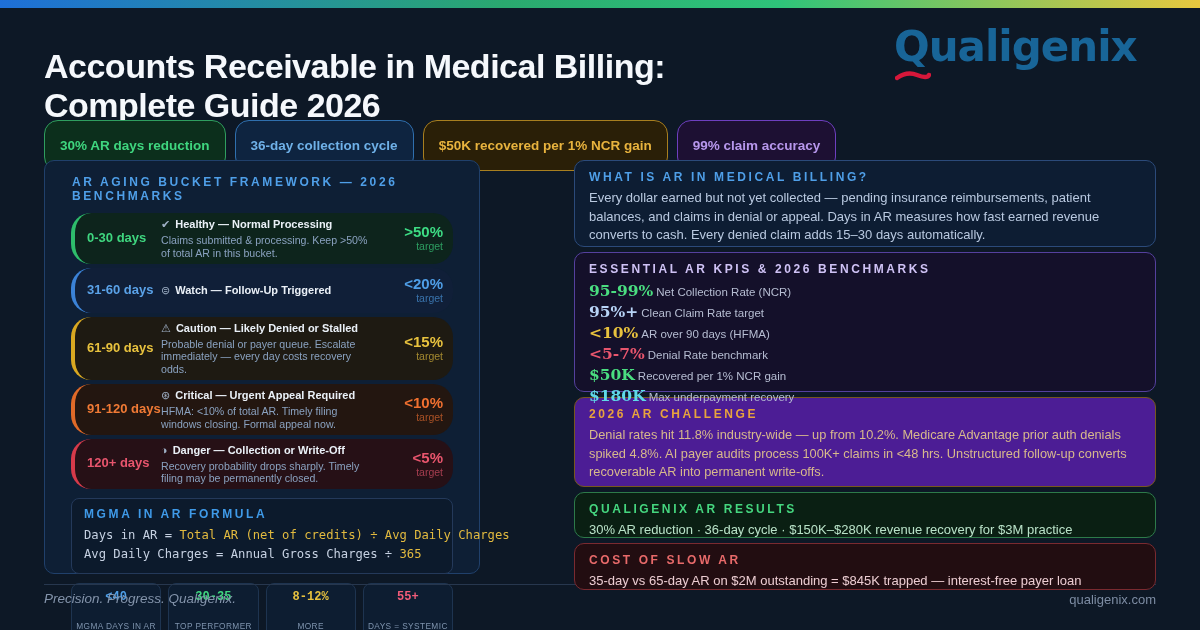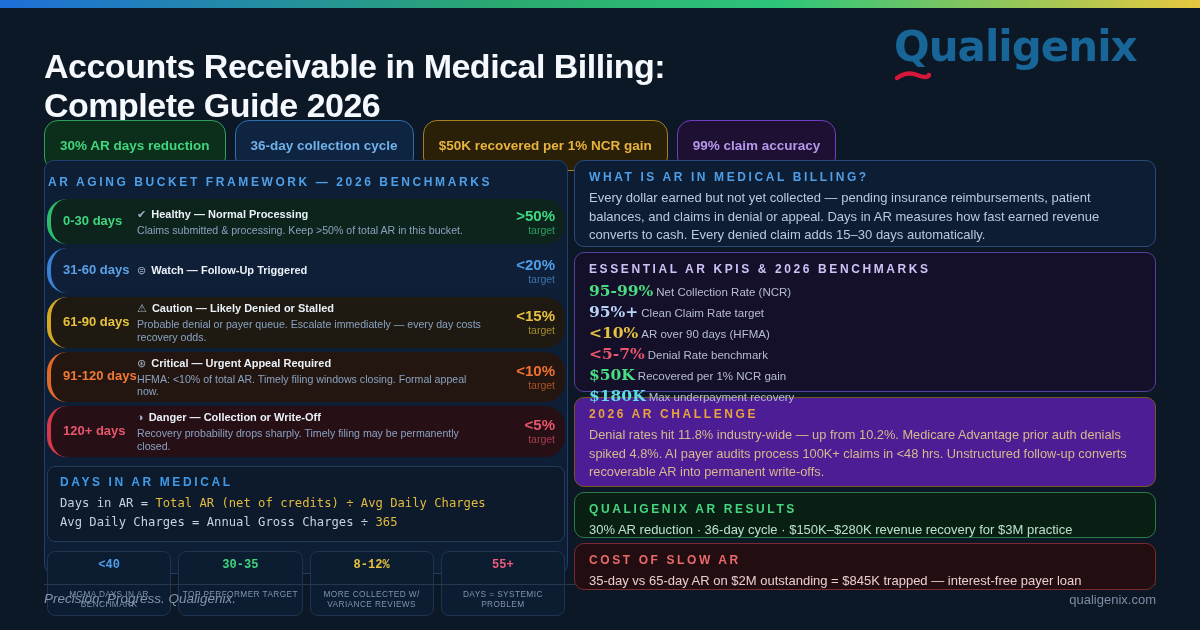"AR AGING BUCKET FRAMEWORK —" .left-panel { padding: 13px 2px -> 13px 26px; width: 524px -> 436px }
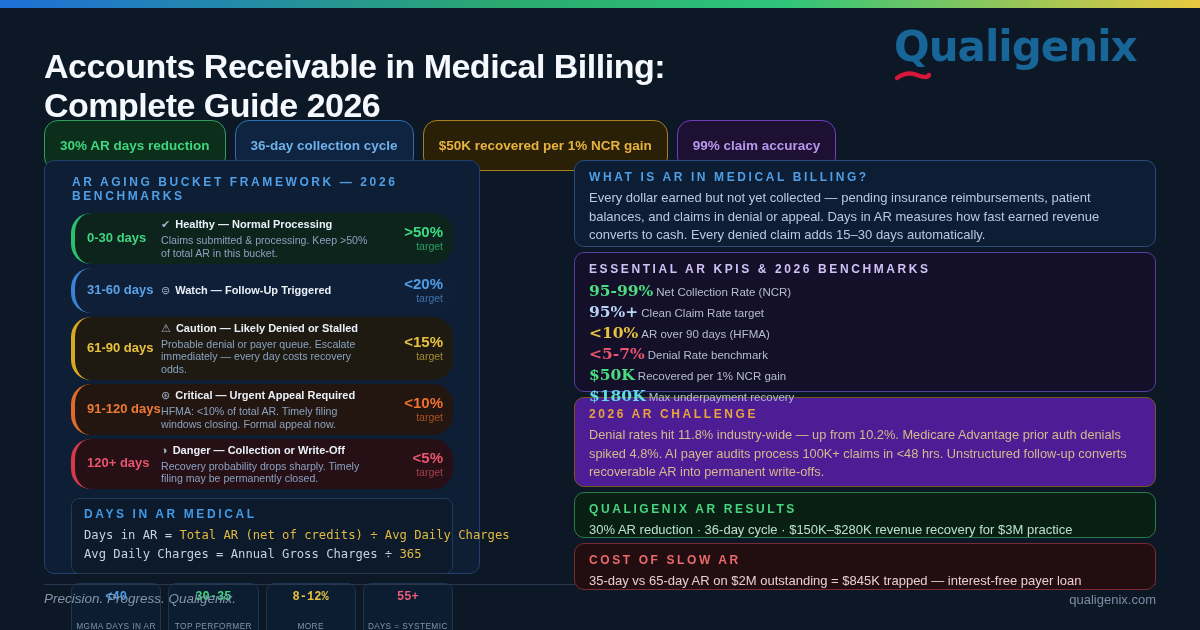"DAYS IN AR MEDICAL" div.formula-heading { text: DAYS IN AR MEDICAL -> MGMA IN AR FORMULA }
